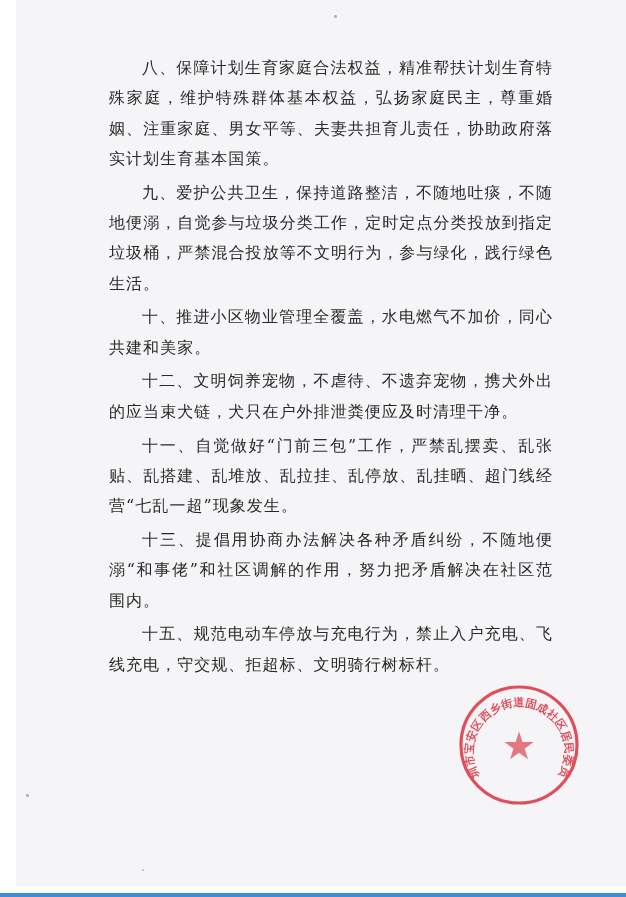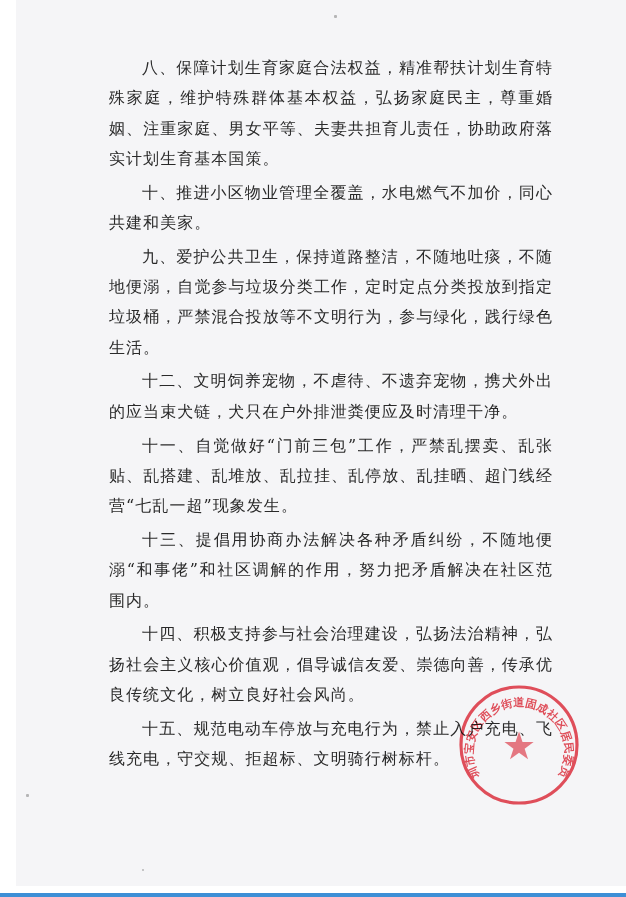"十、推进小区物业管理全覆盖，水电燃气不加价，同心共建和美家。" p.para { order: before "九、爱护公共卫生，保持道路整洁，不随地吐痰，不随地便溺，自觉参与垃圾分类工作，定" -> after "九、爱护公共卫生，保持道路整洁，不随地吐痰，不随地便溺，自觉参与垃圾分类工作，定" }
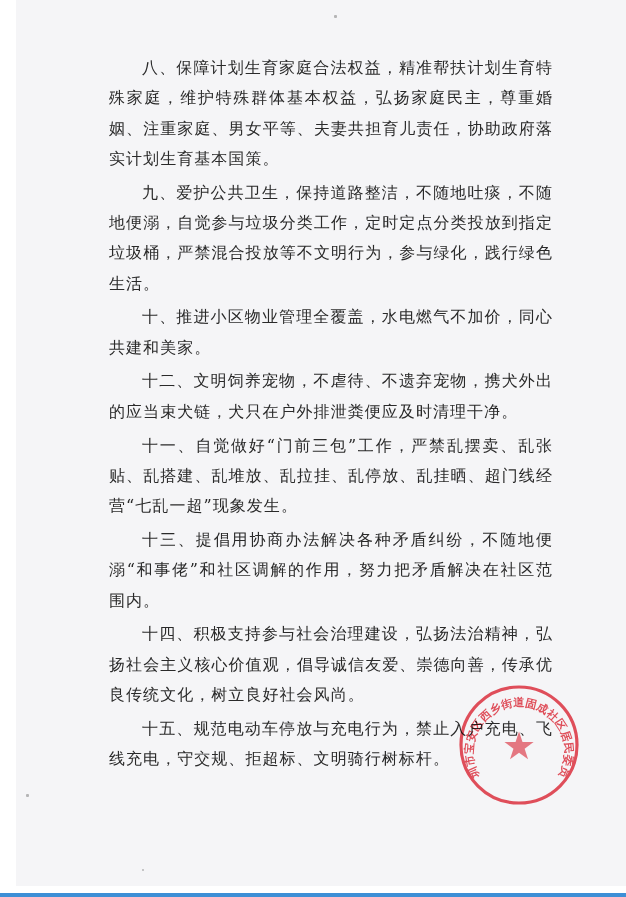"十四、积极支持参与社会治理建设，弘扬法治精神，弘扬社会主义核心价值观，倡导诚信友" p.para { html: <p>十四、积极支持参与社会治理建设，弘扬法治精神，弘扬社会主义核心价值观，倡导诚信友爱、崇德向善，传承优良传统文化，树立良好社会风尚。</p> -> none }
